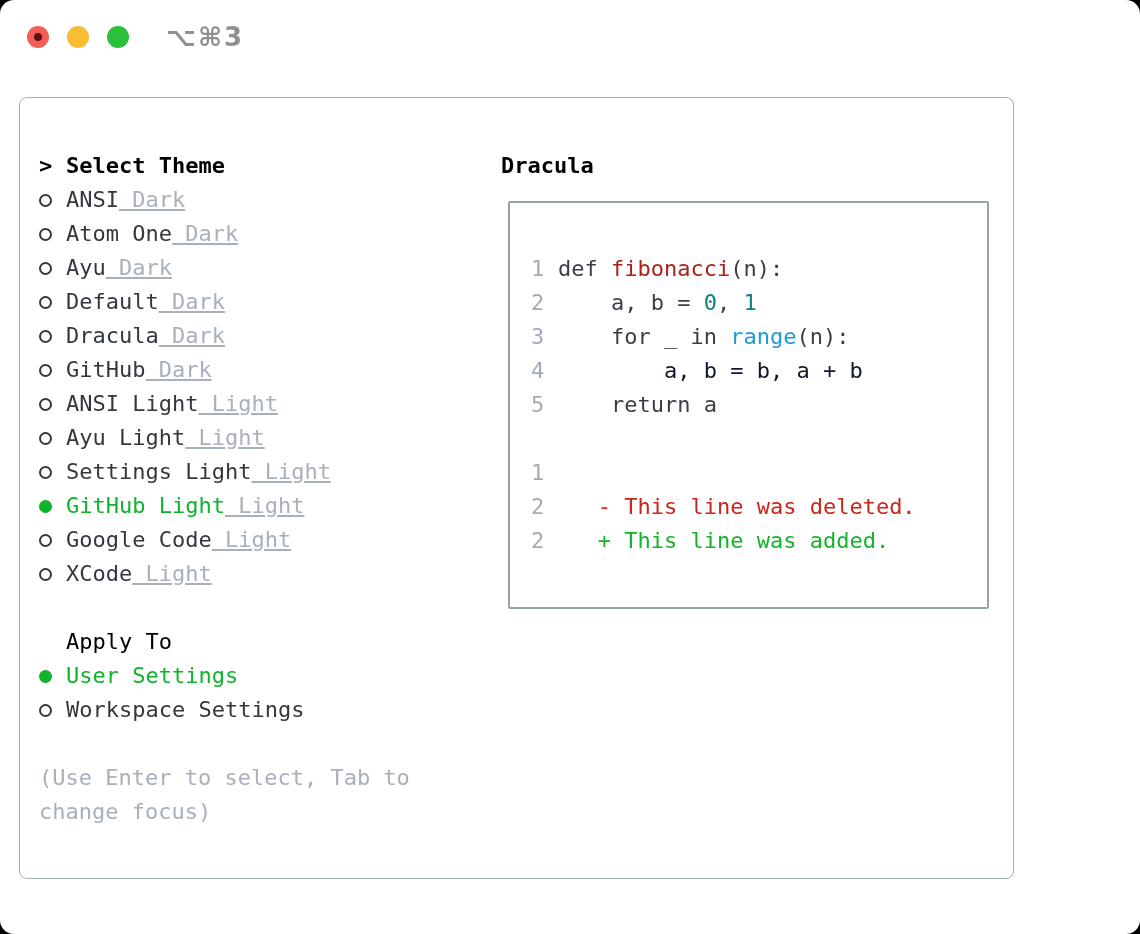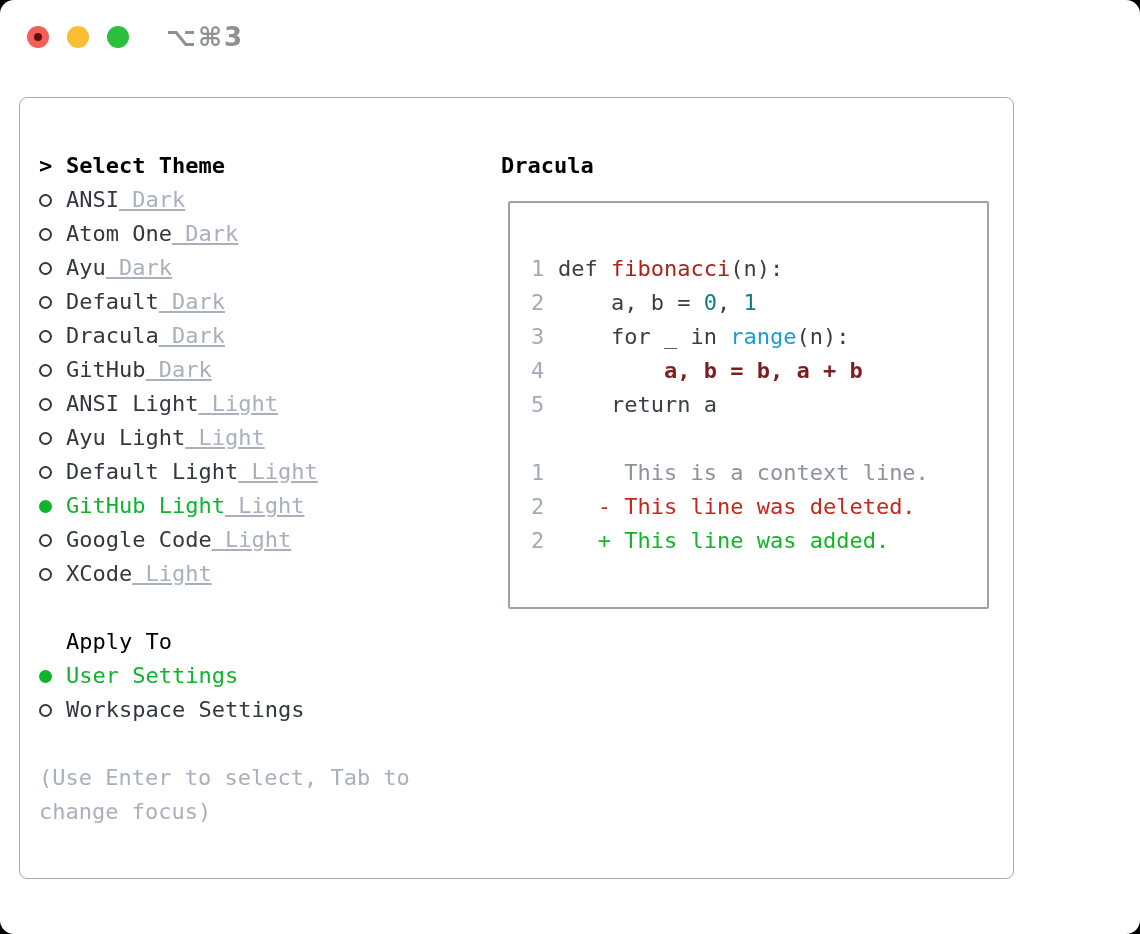"a, b = b, a" span { color: #7f1d1d -> #0f172a; font-weight: bold -> none }
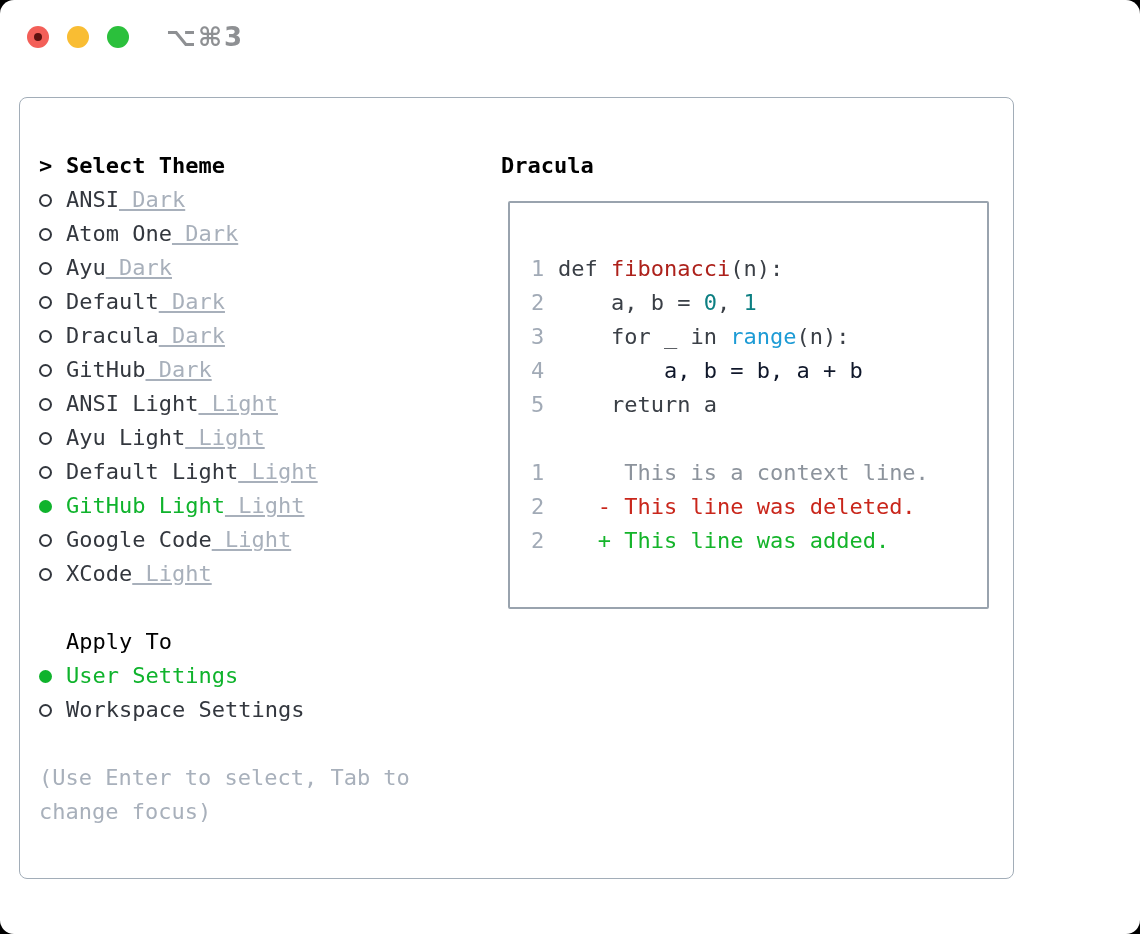"Default Light" span { text: Default -> Settings }
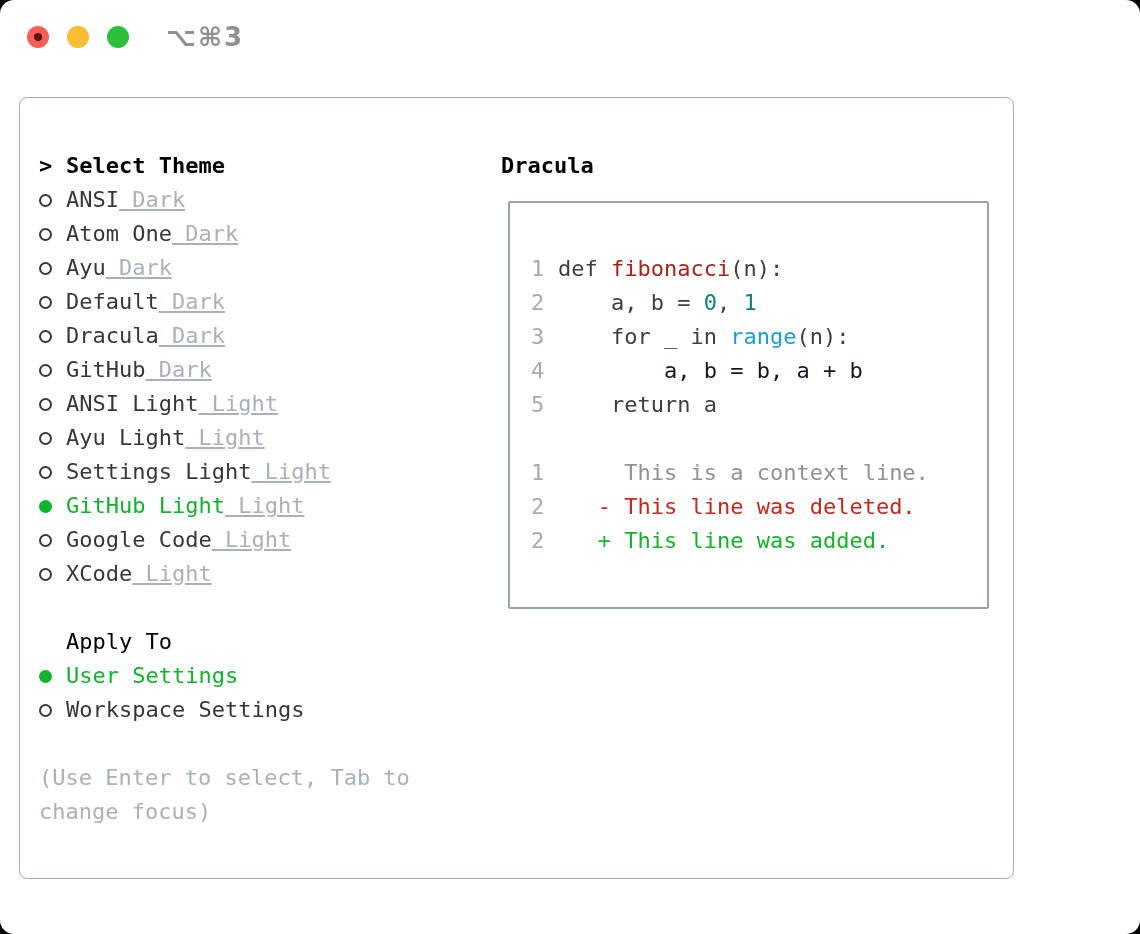"This is a context line." span { html: <span> This is a context line.</span> -> none }
